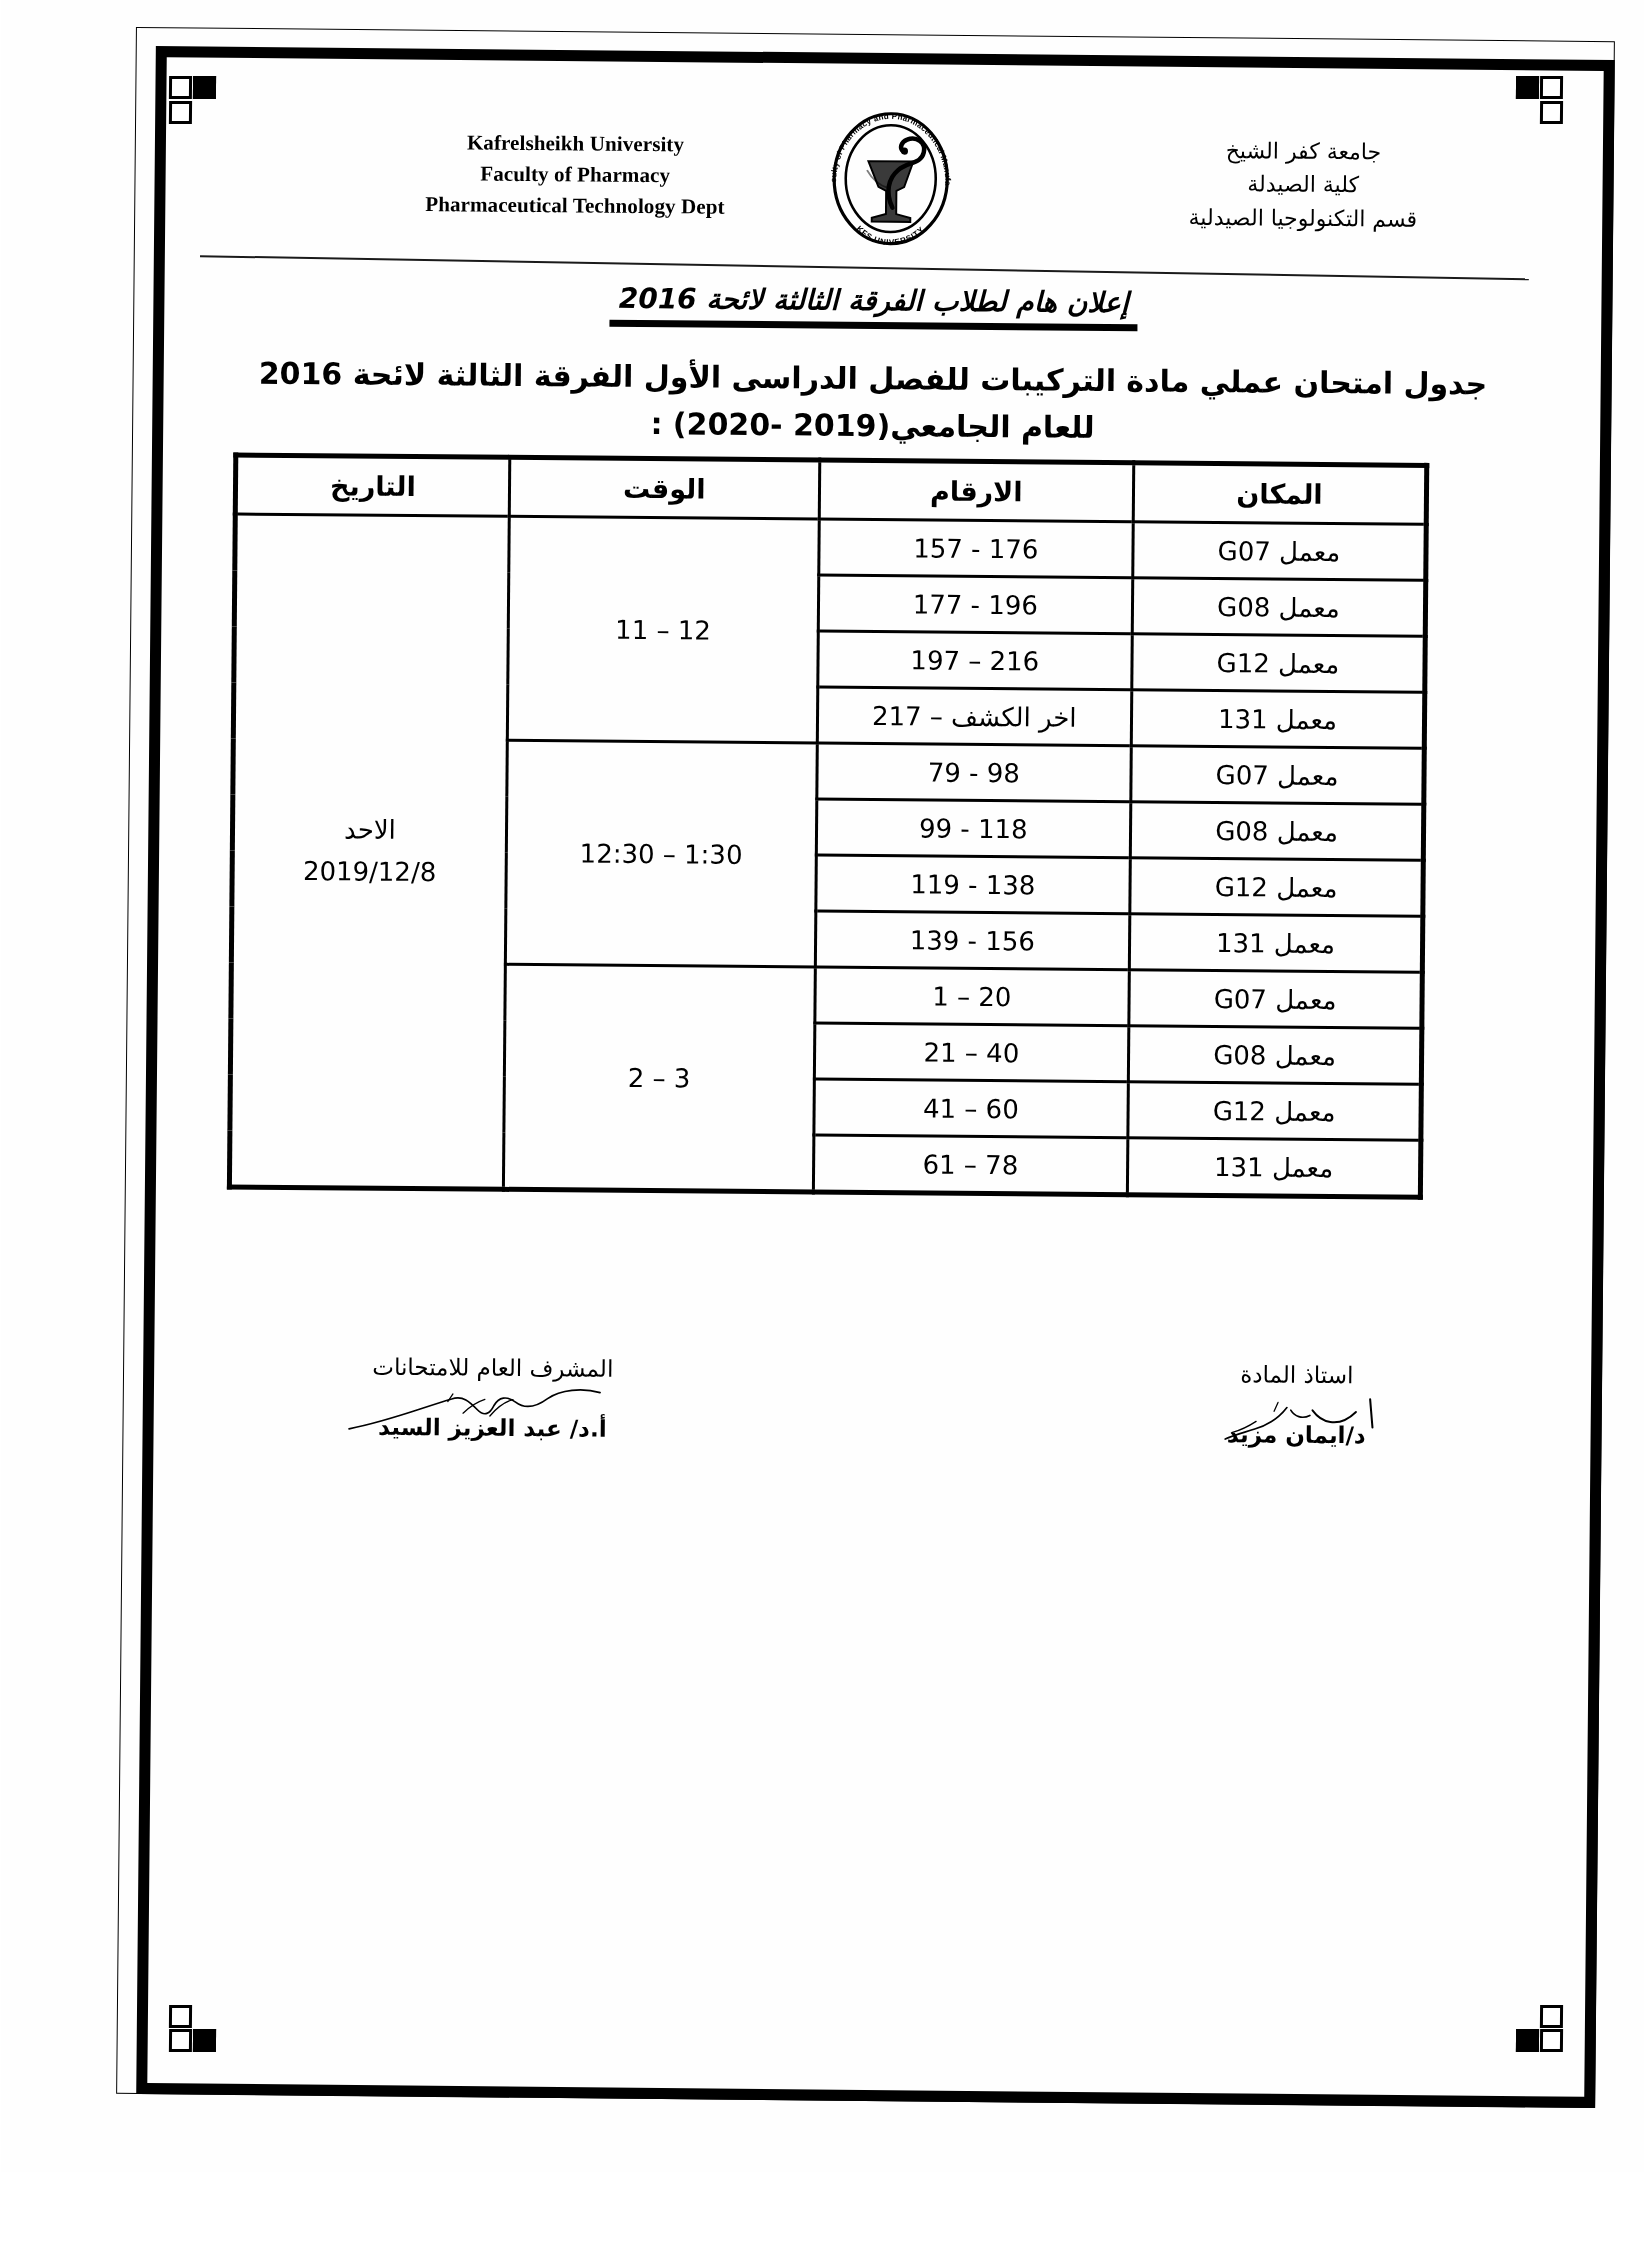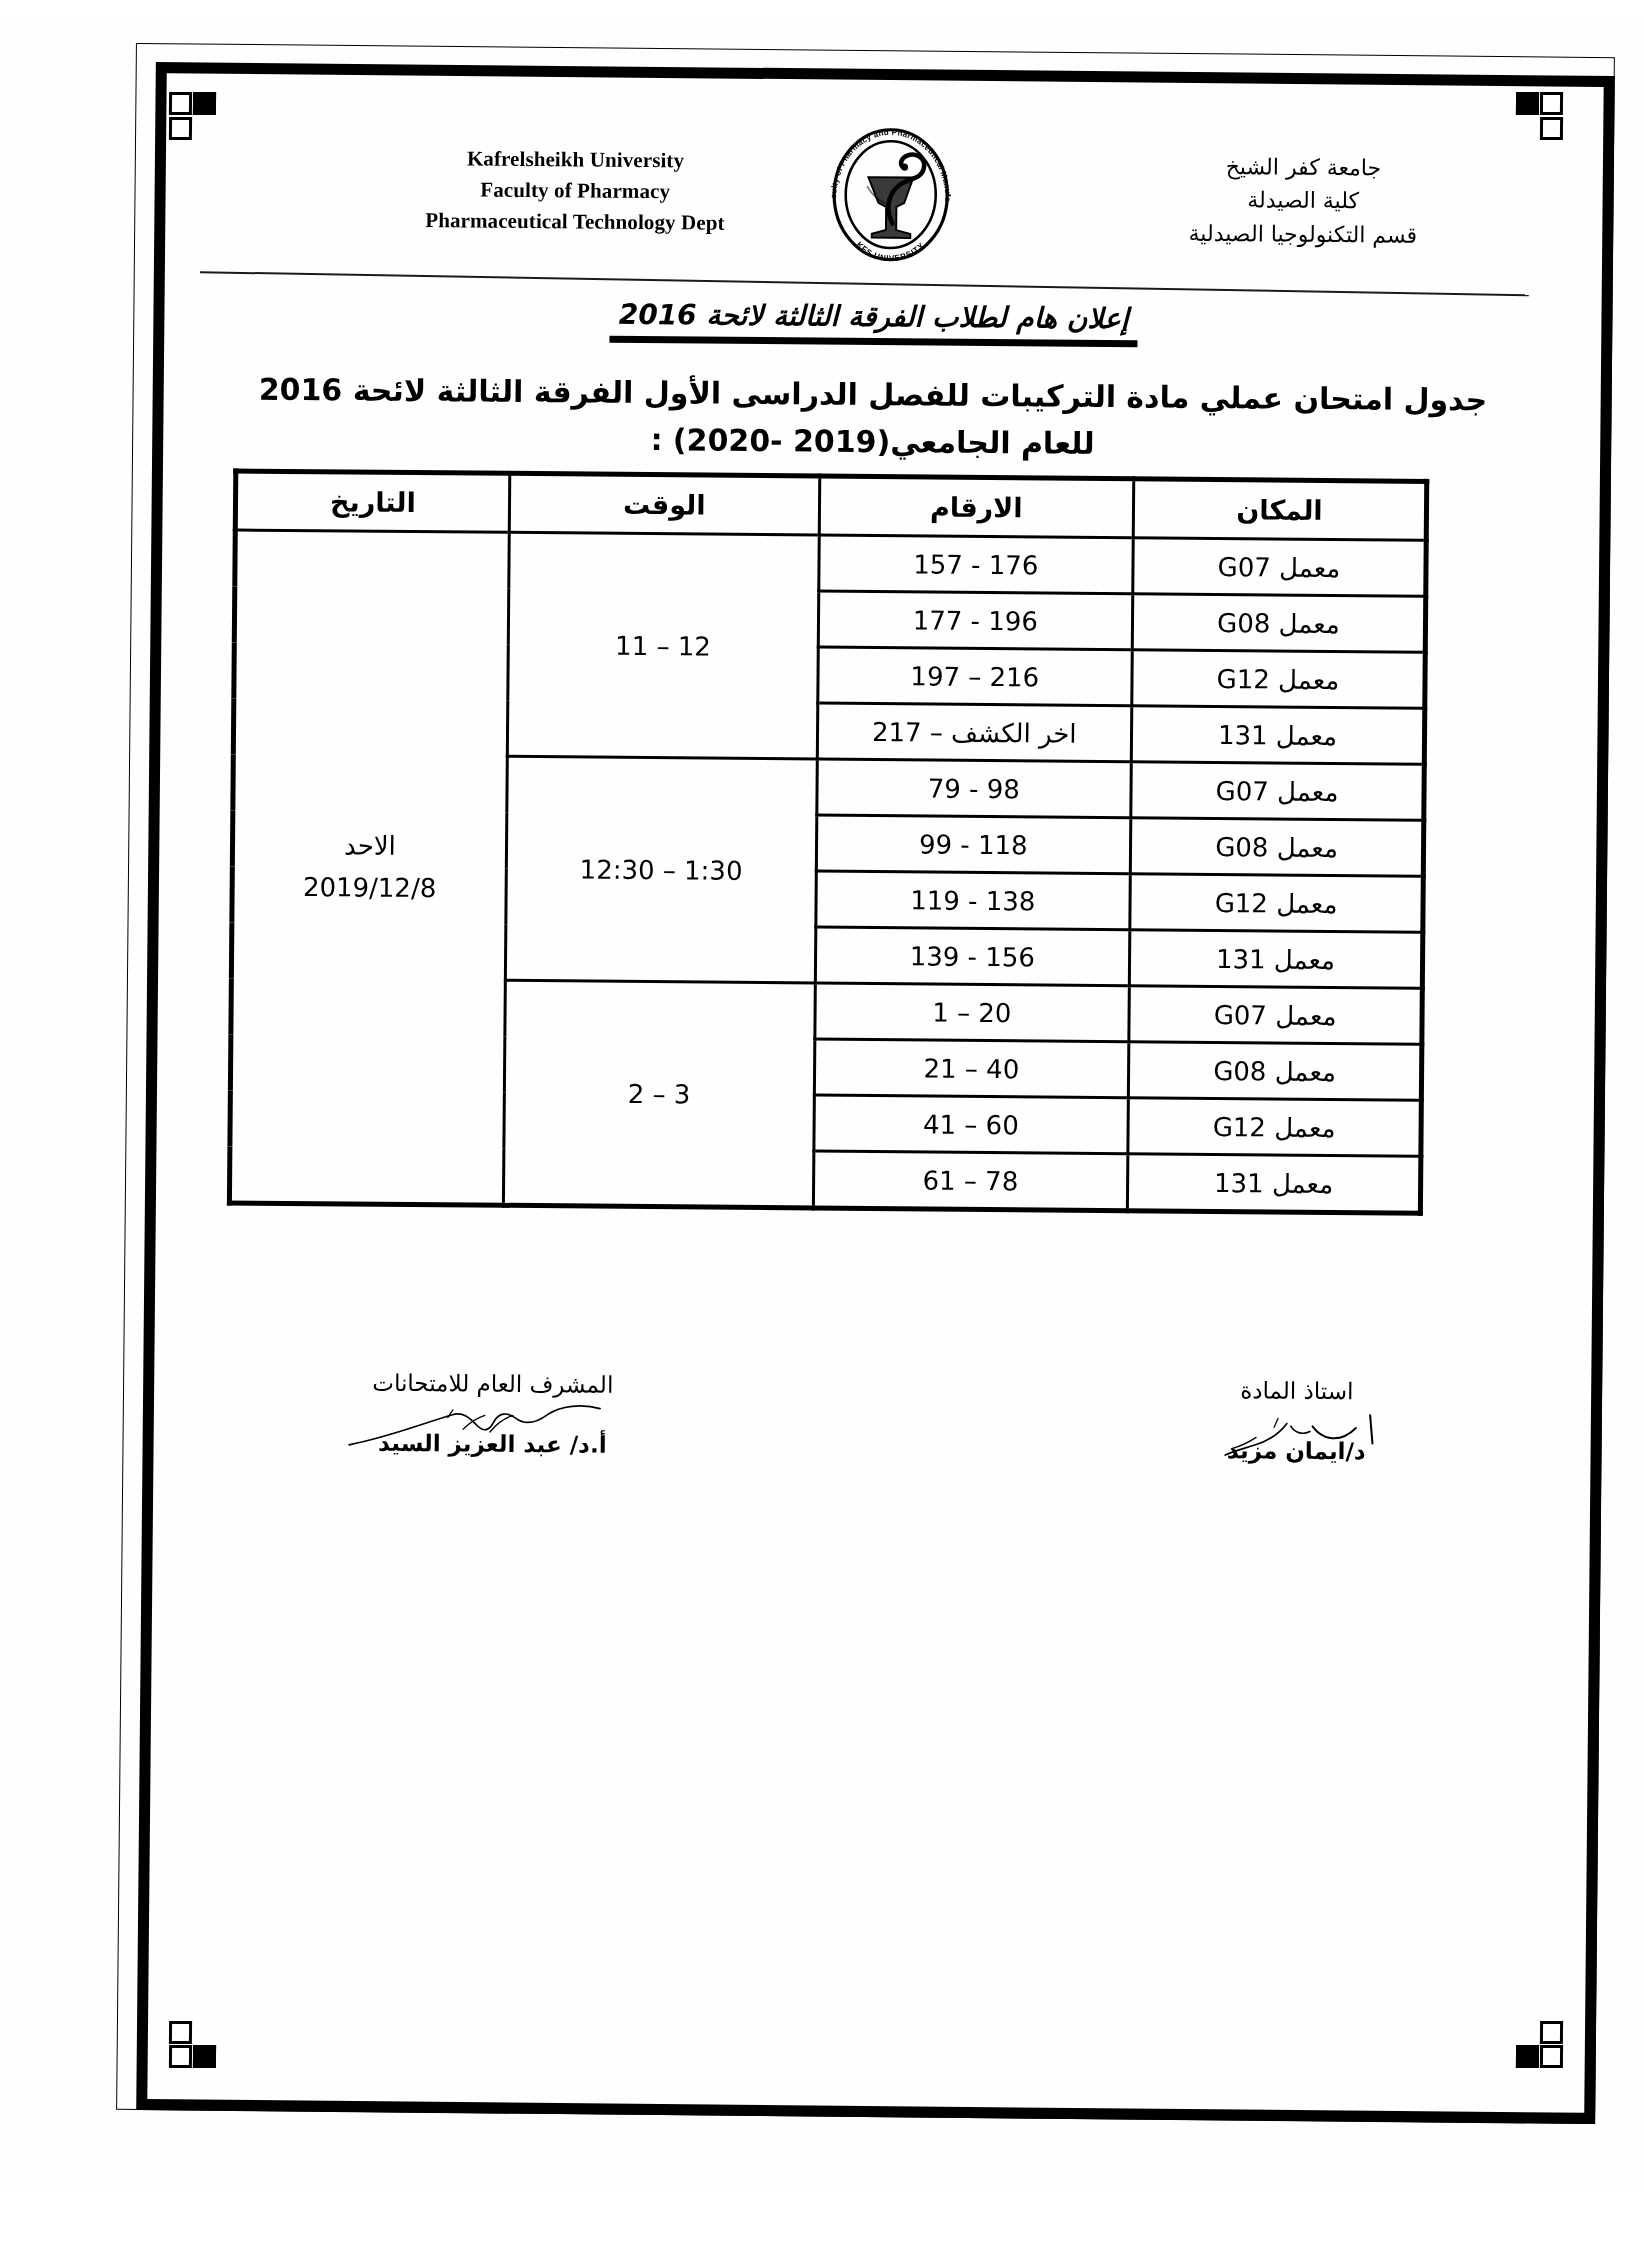"Kafrelsheikh University" #sheet { top: 16px -> 0 }
